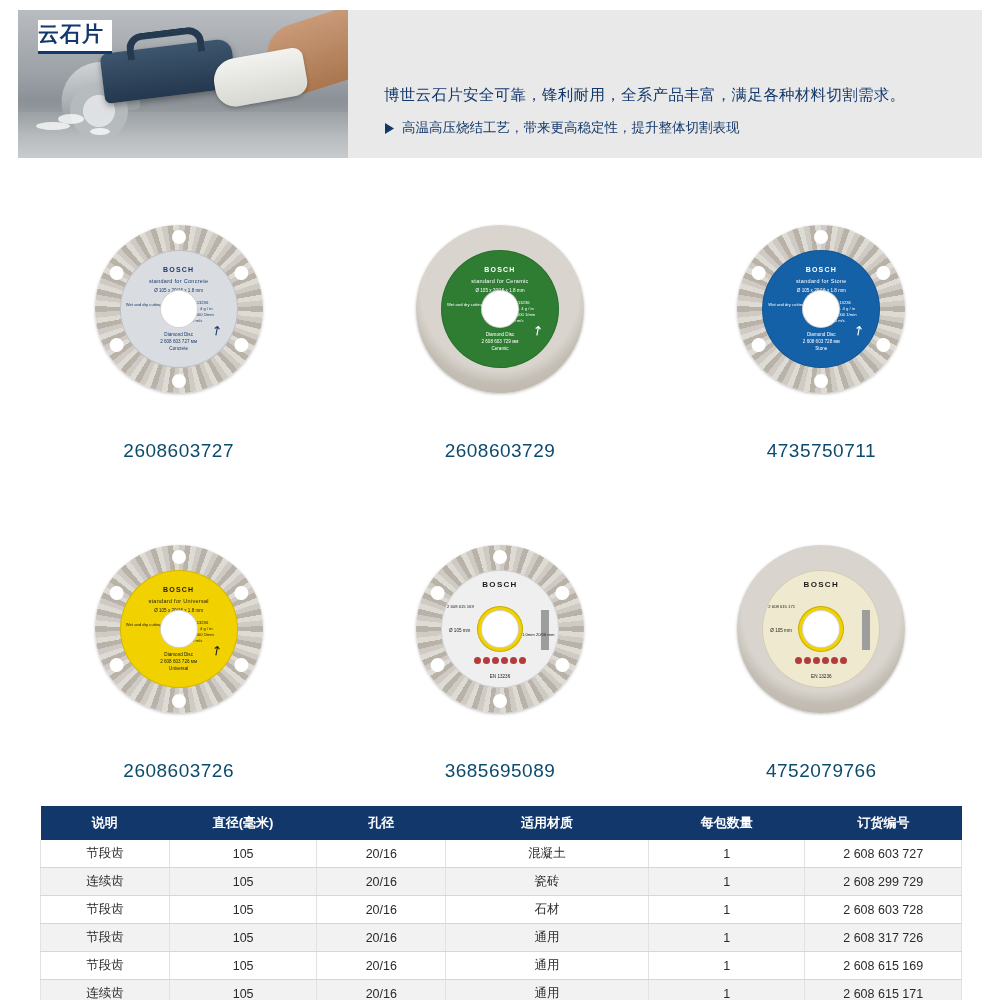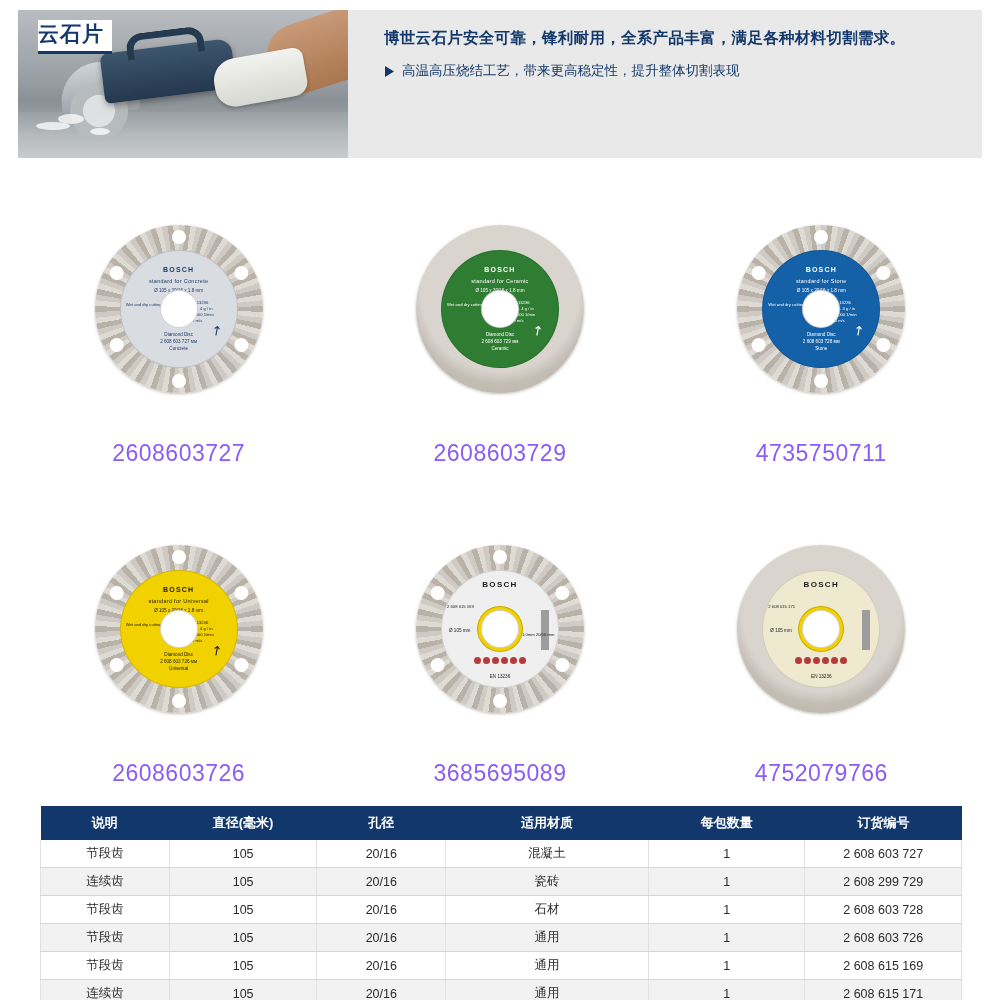"云石片" .banner { align-items: flex-start -> flex-end }
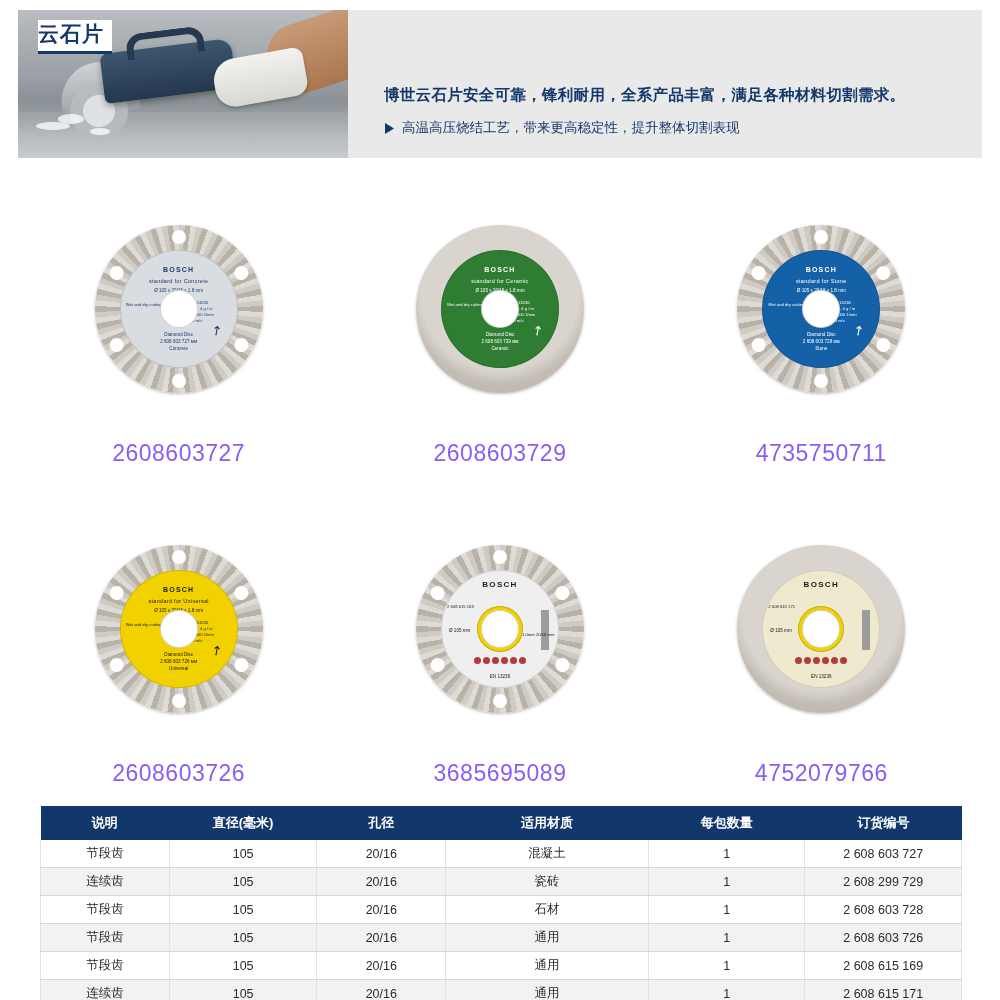"博世云石片安全可靠，锋利耐用，全系产品丰富，满足各种材料切割需求。" .banner-headline { font-weight: bold -> normal }
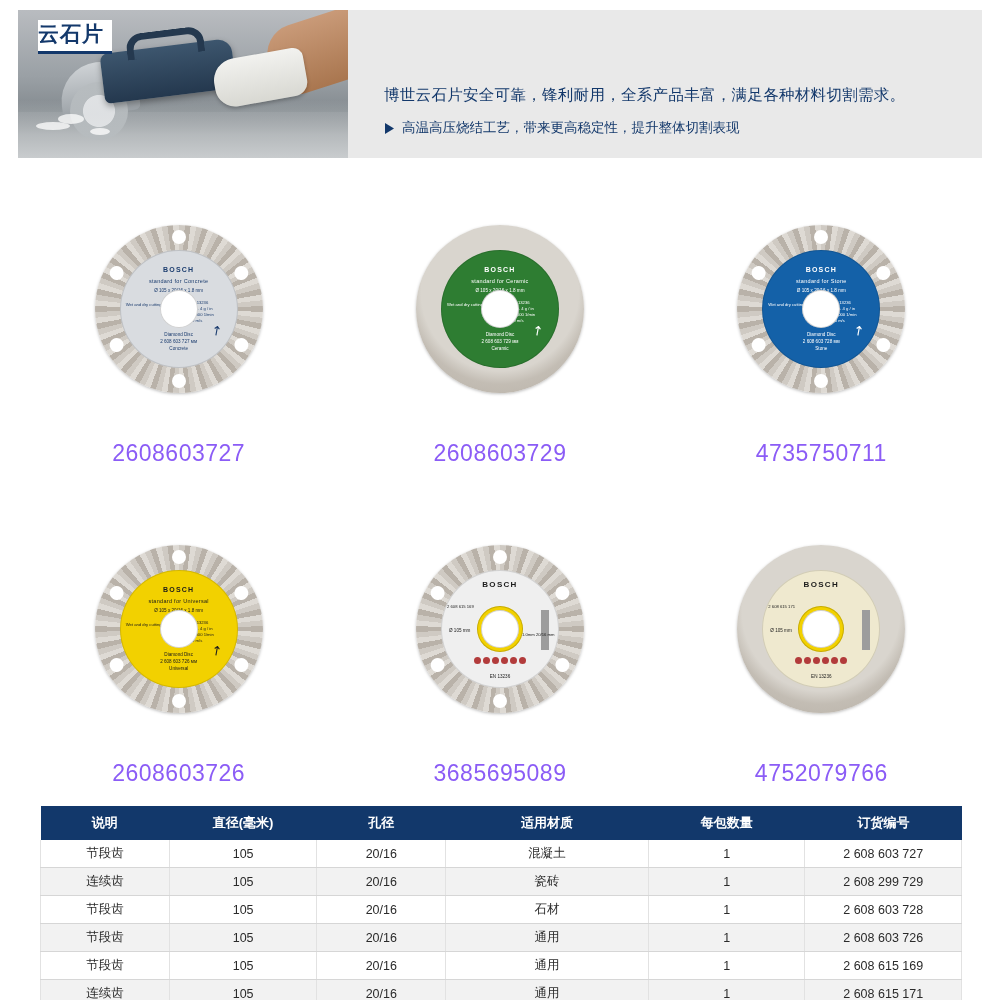"2608603727" .caption { color: #8b5cf6 -> #0c4a6e; font-size: 23px -> 19px }
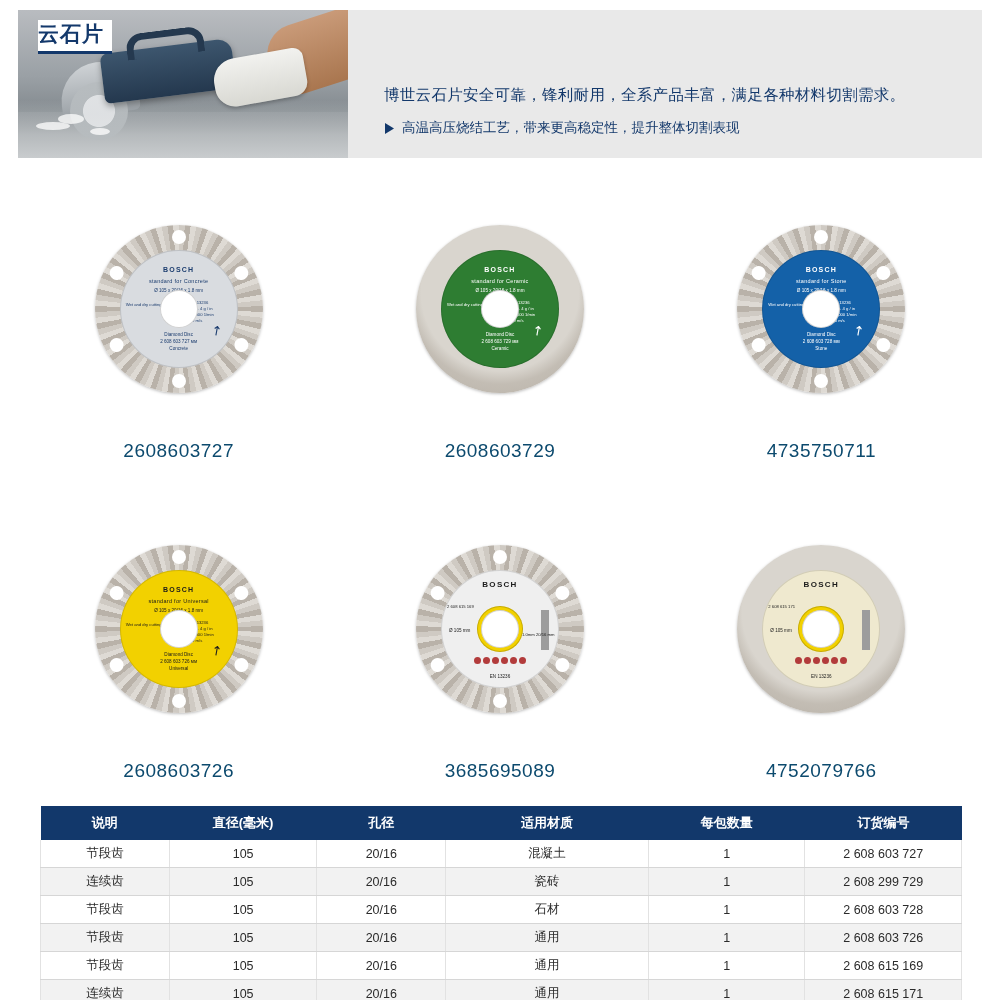"2 608 603 726" td { text: 2 608 603 726 -> 2 608 317 726 }
